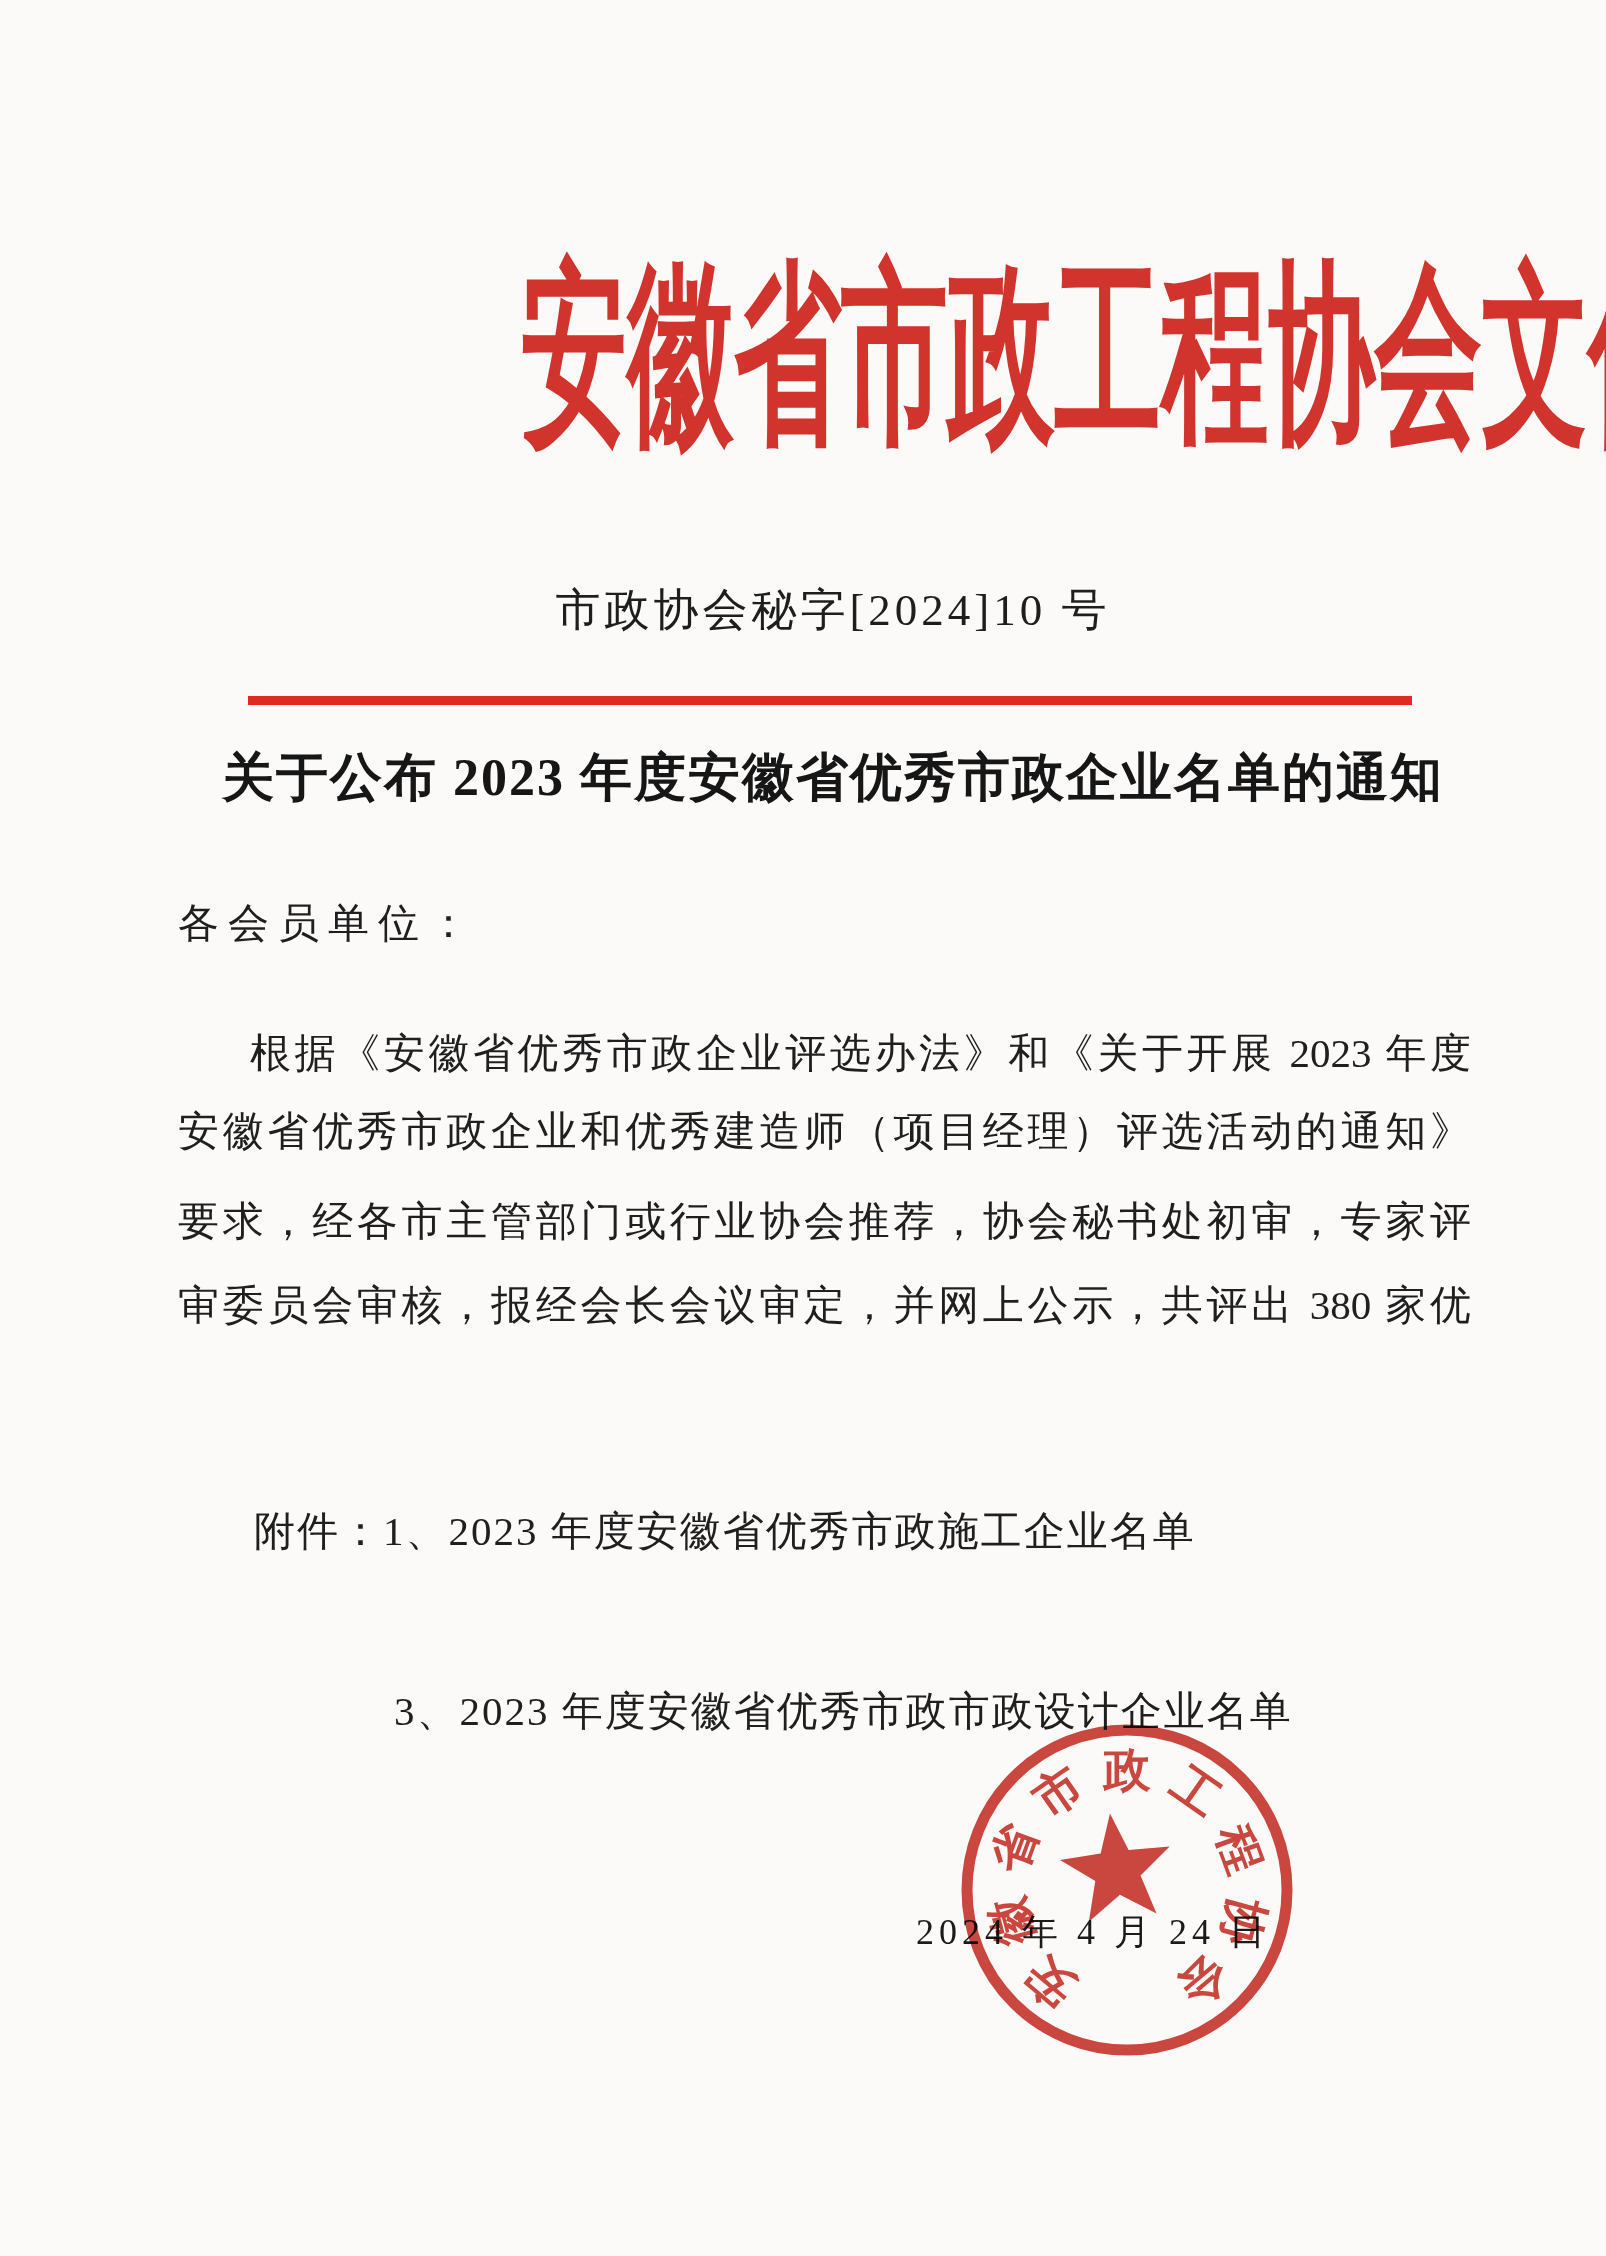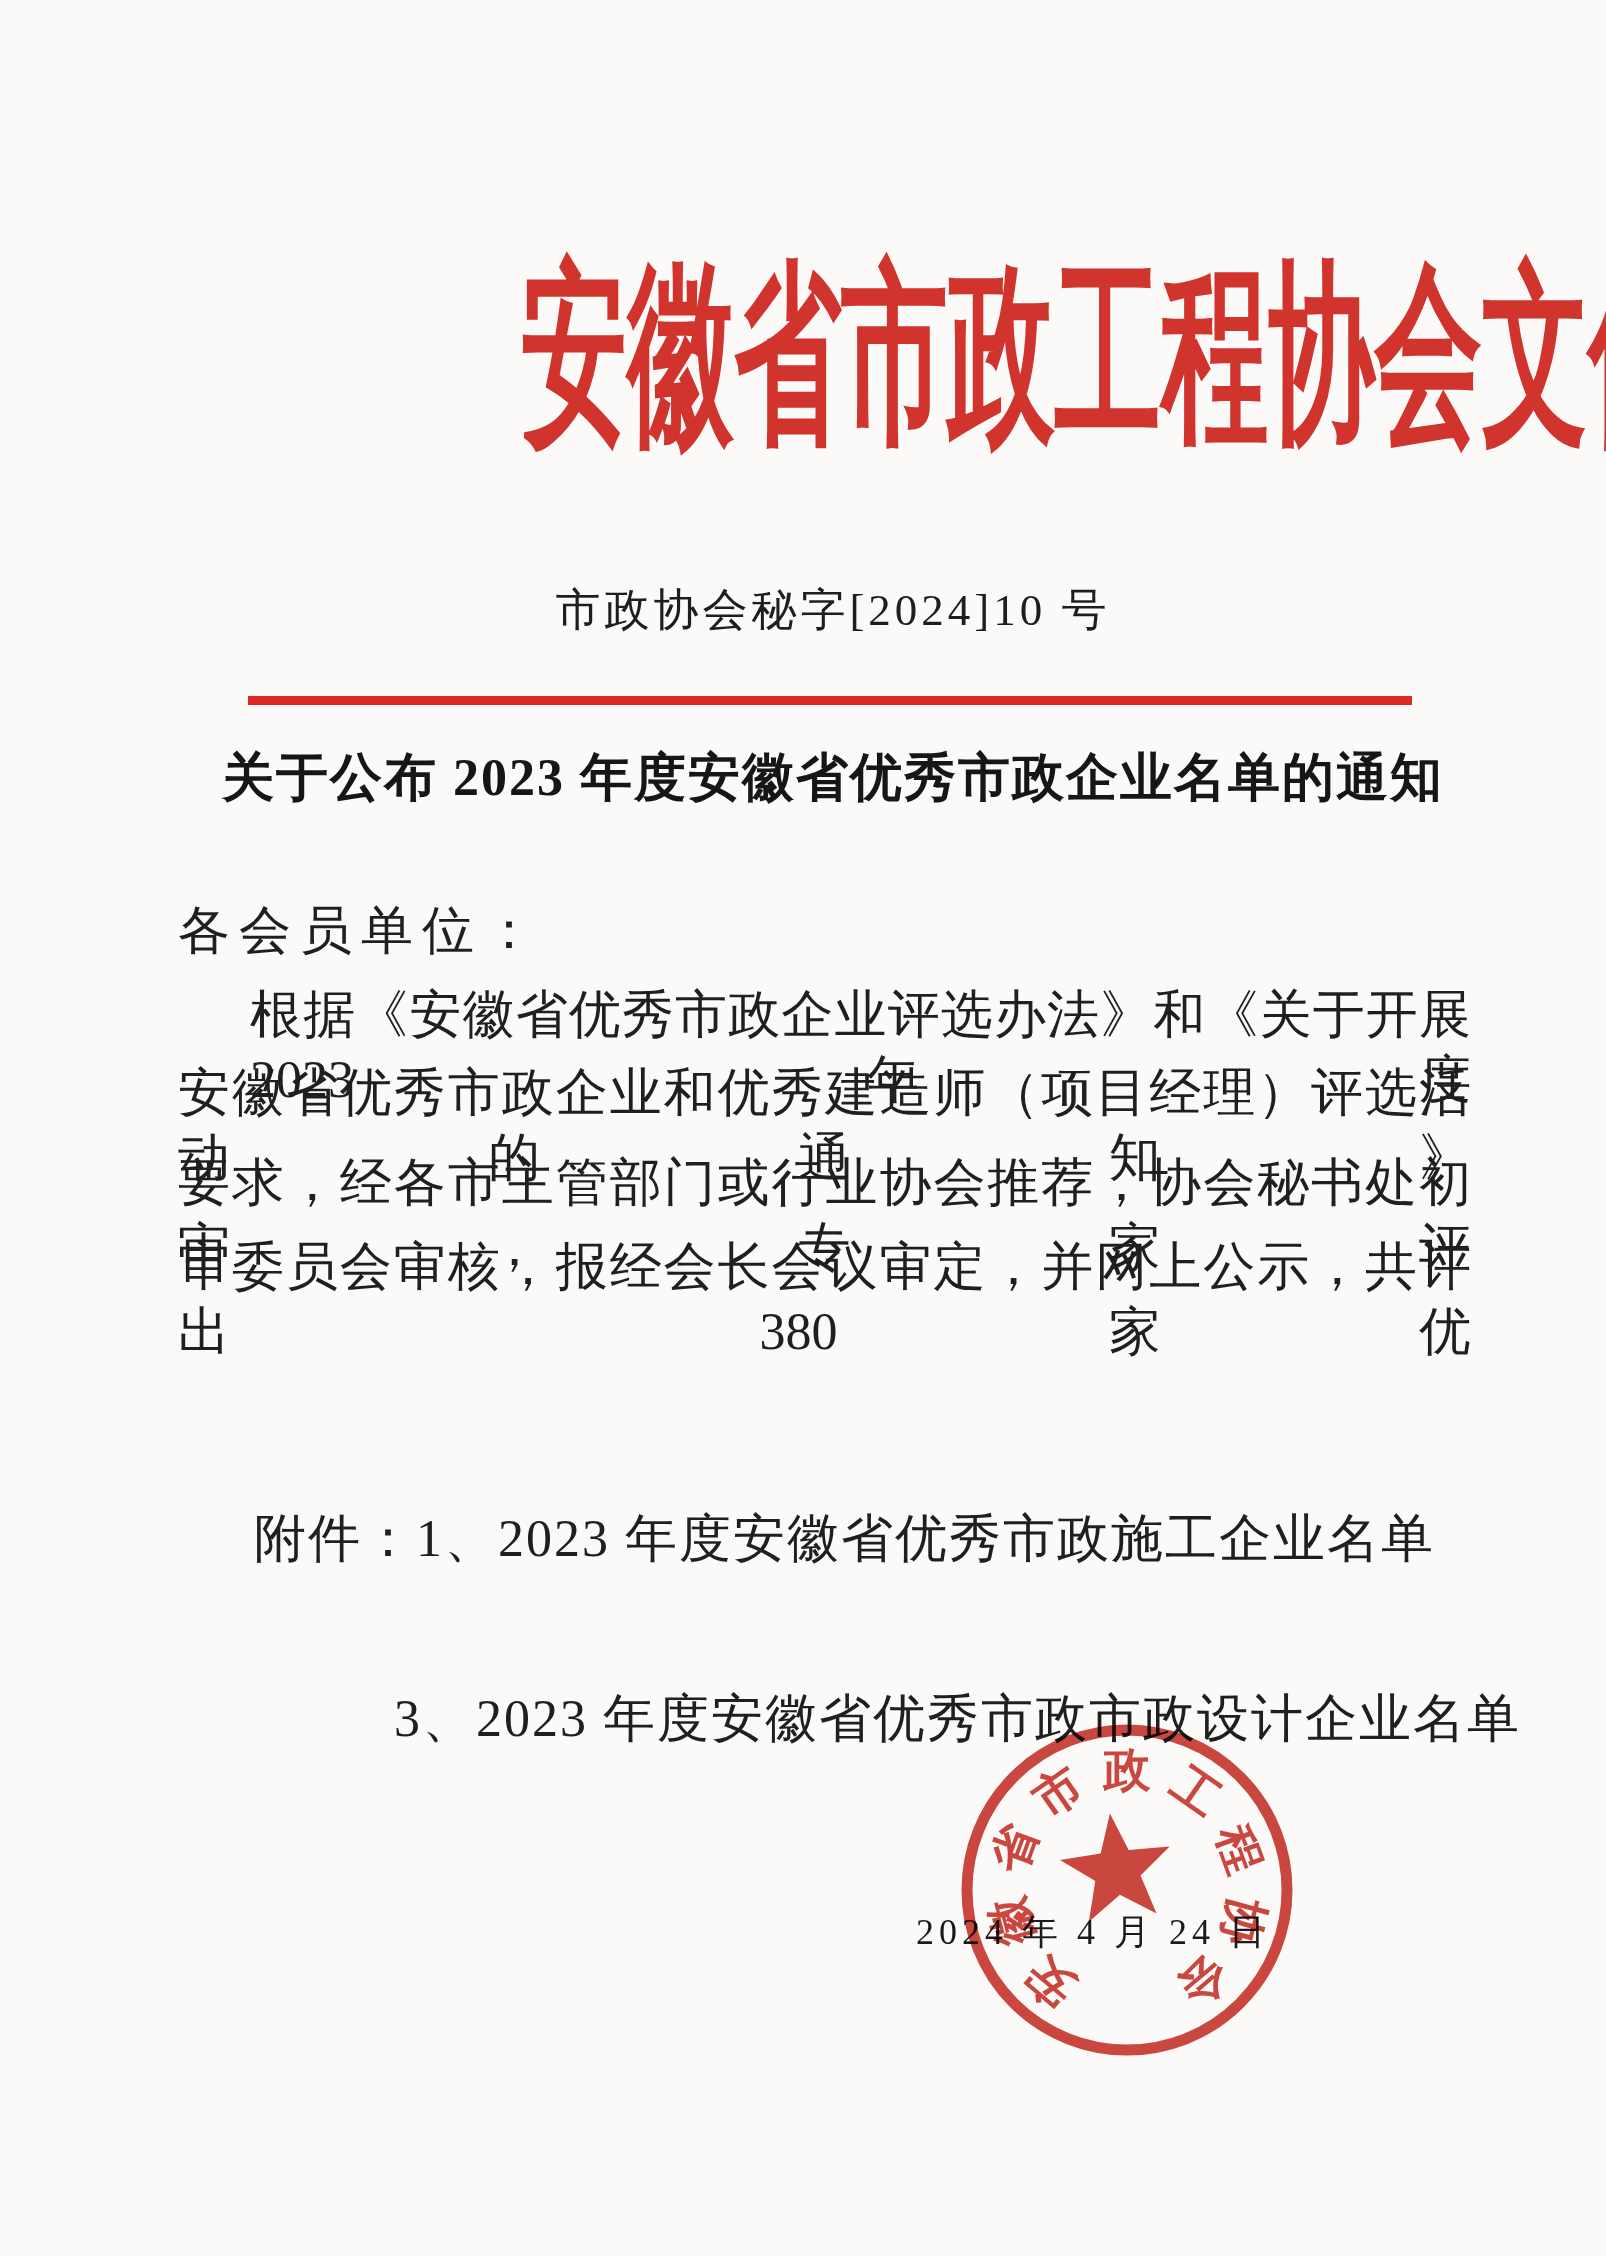"各会员单位：" .body-line { font-size: 52px -> 41px }
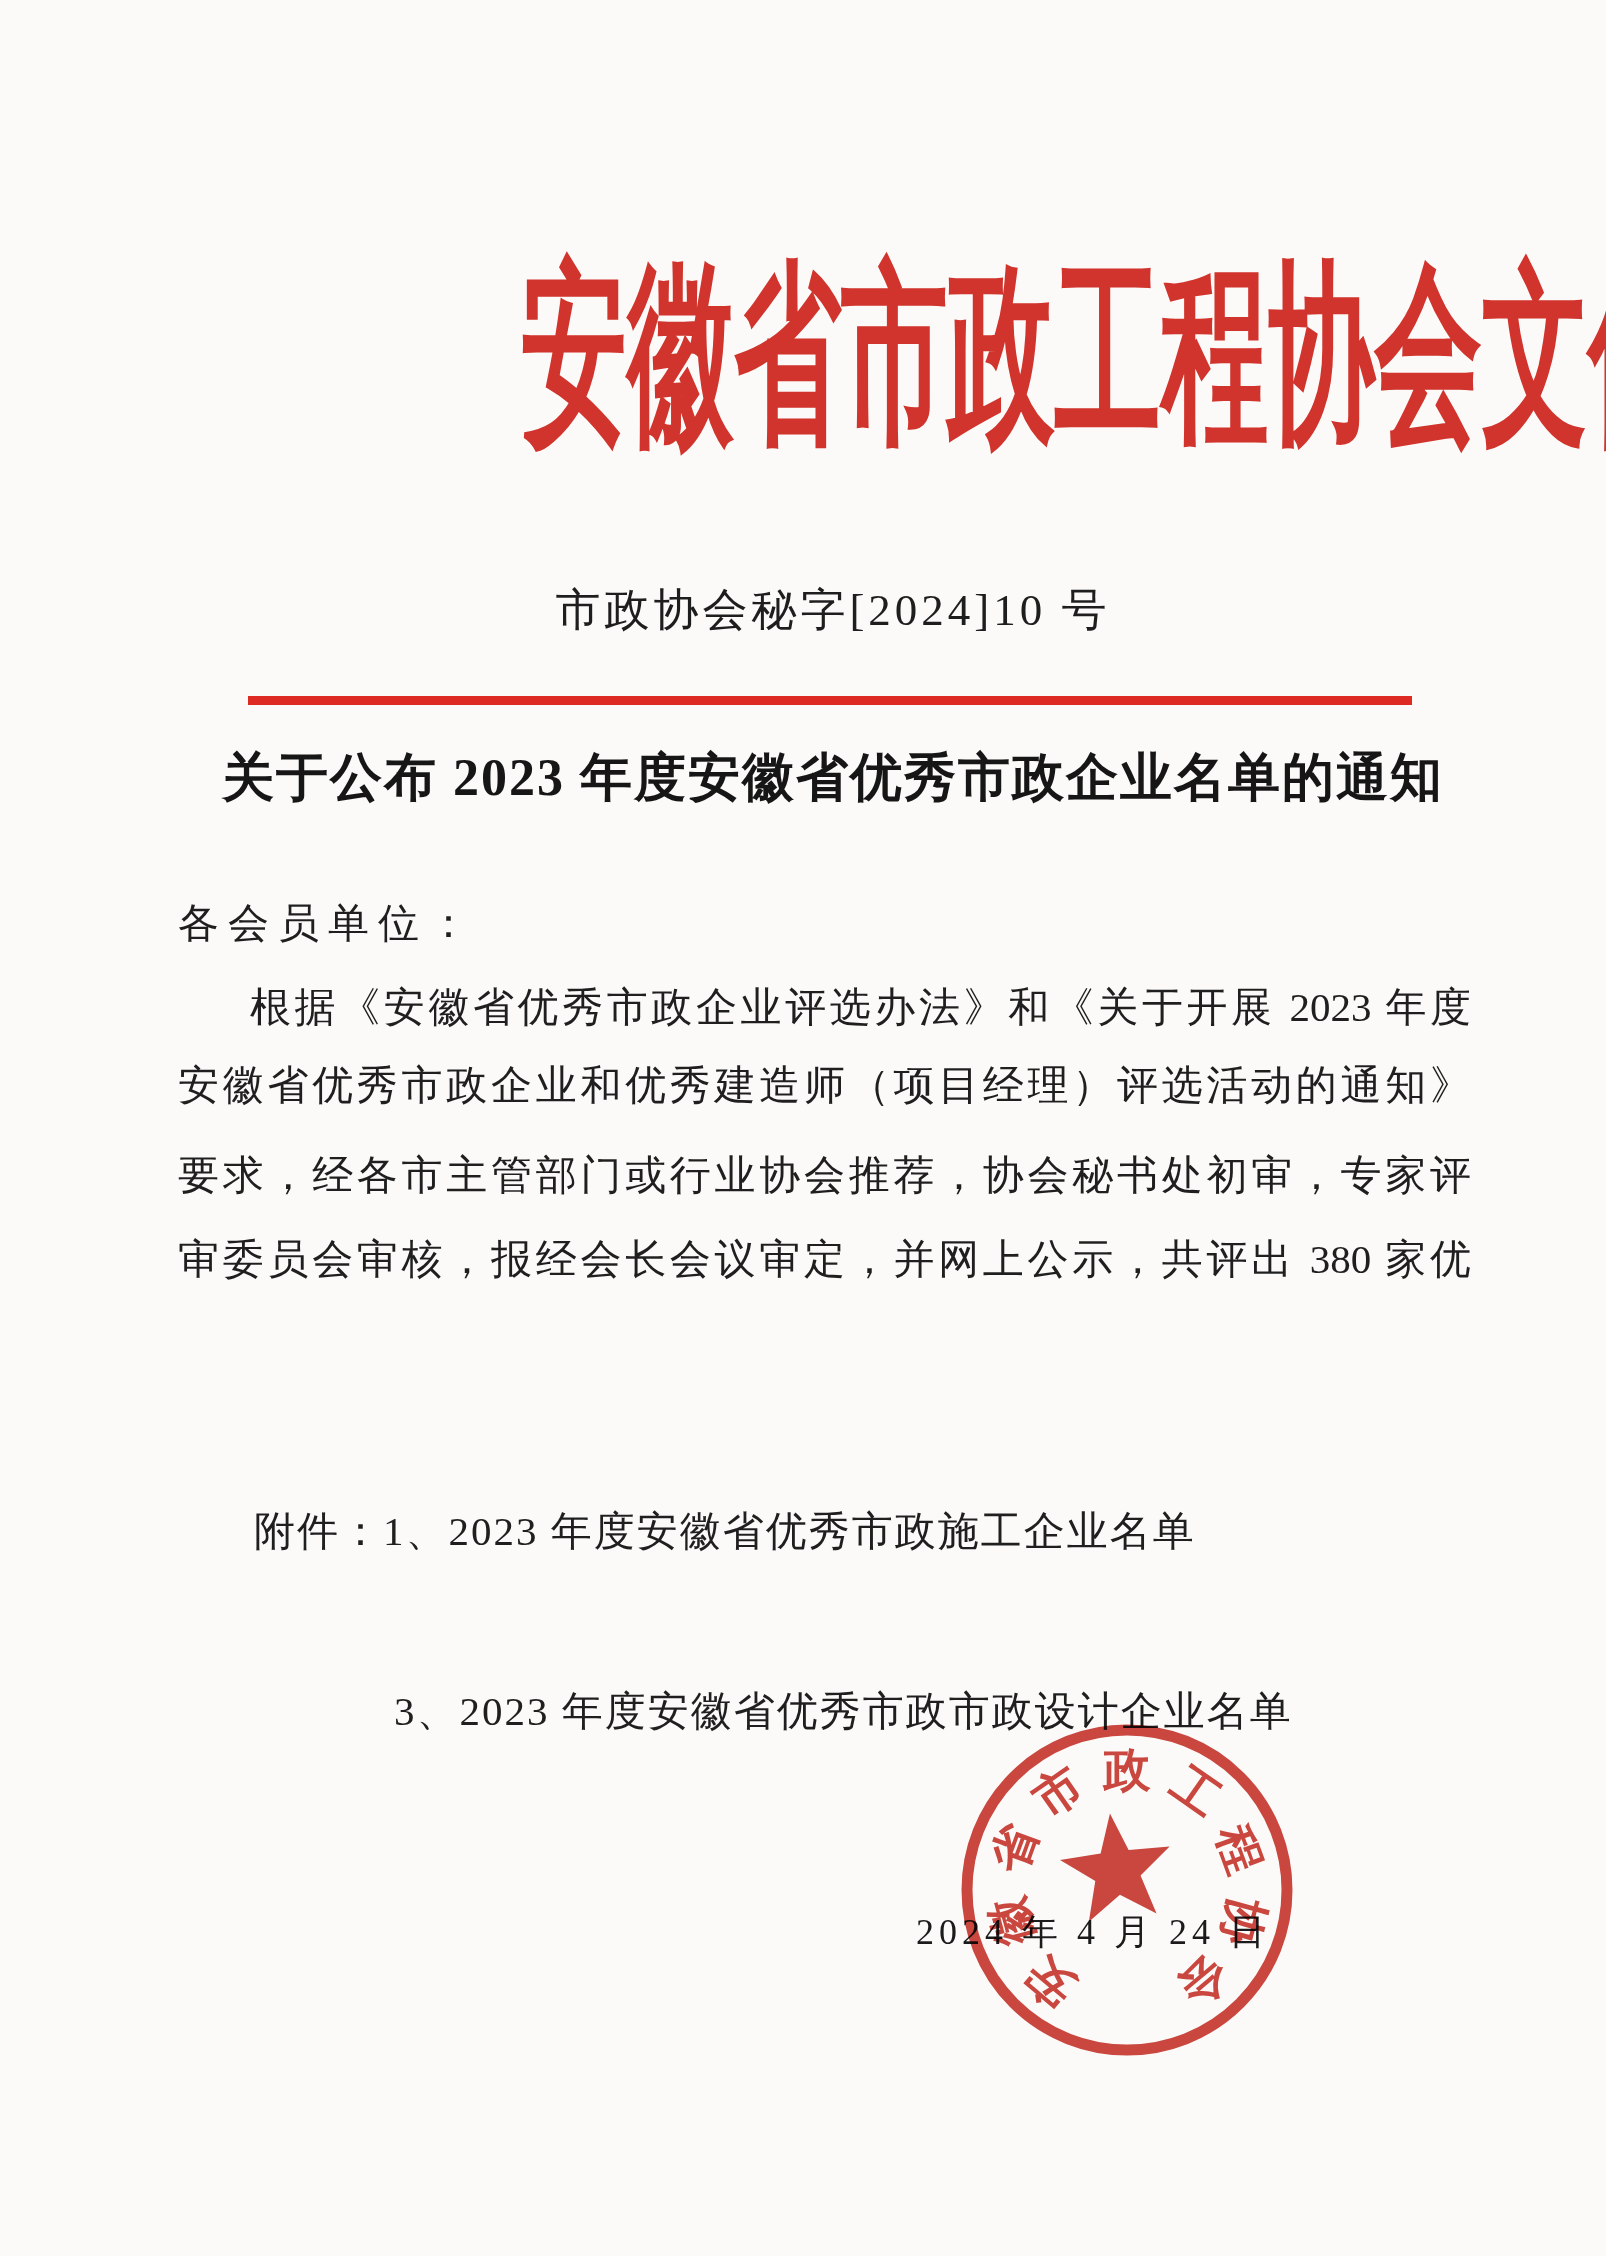"根据《安徽省优秀市政企业评选办法》和《关于开展 2023 年度" .body-line.justified { margin-top: none -> 46px }
